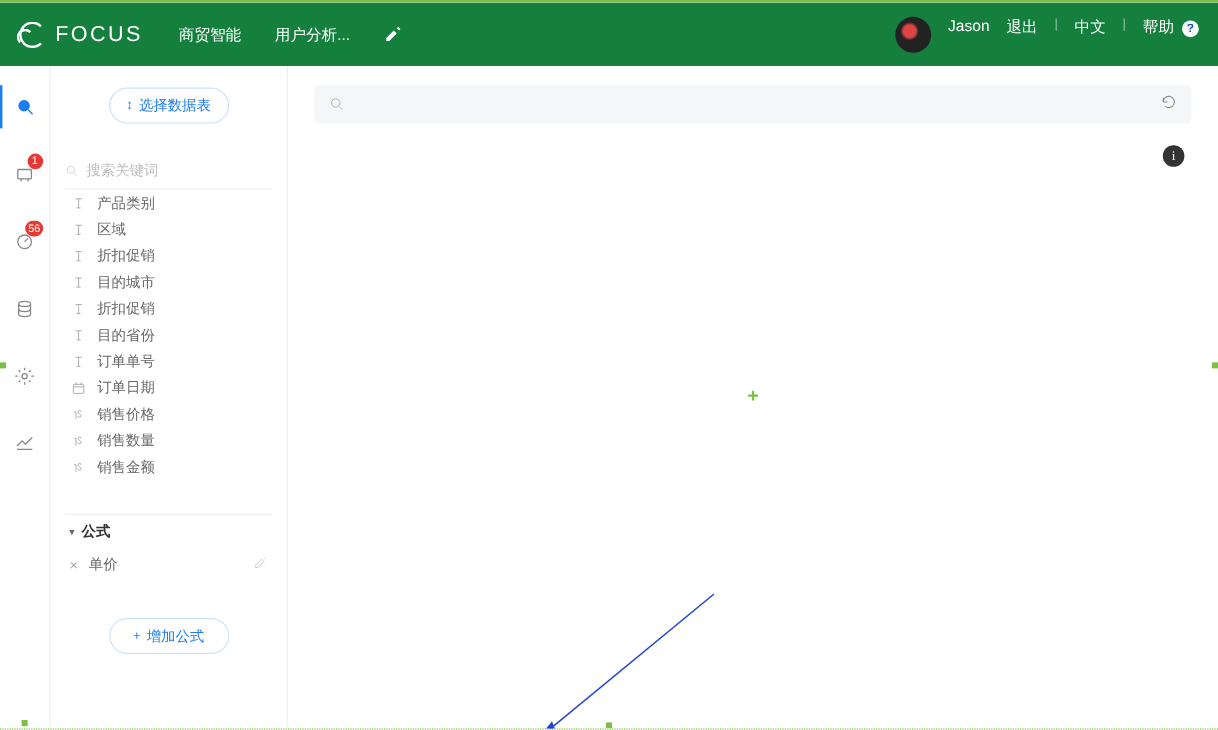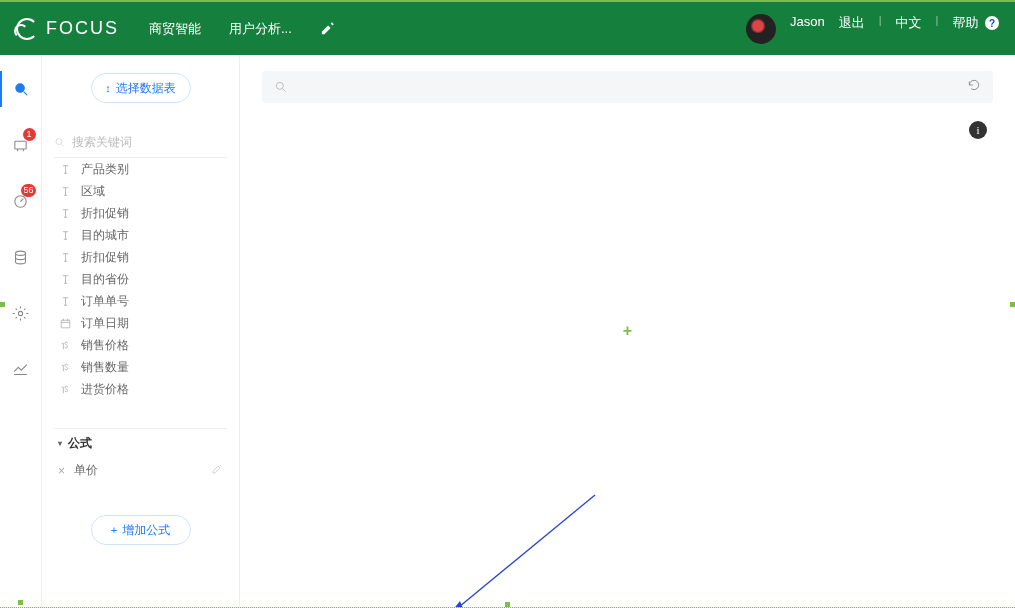"进货价格" span { text: 进货价格 -> 销售金额 }
